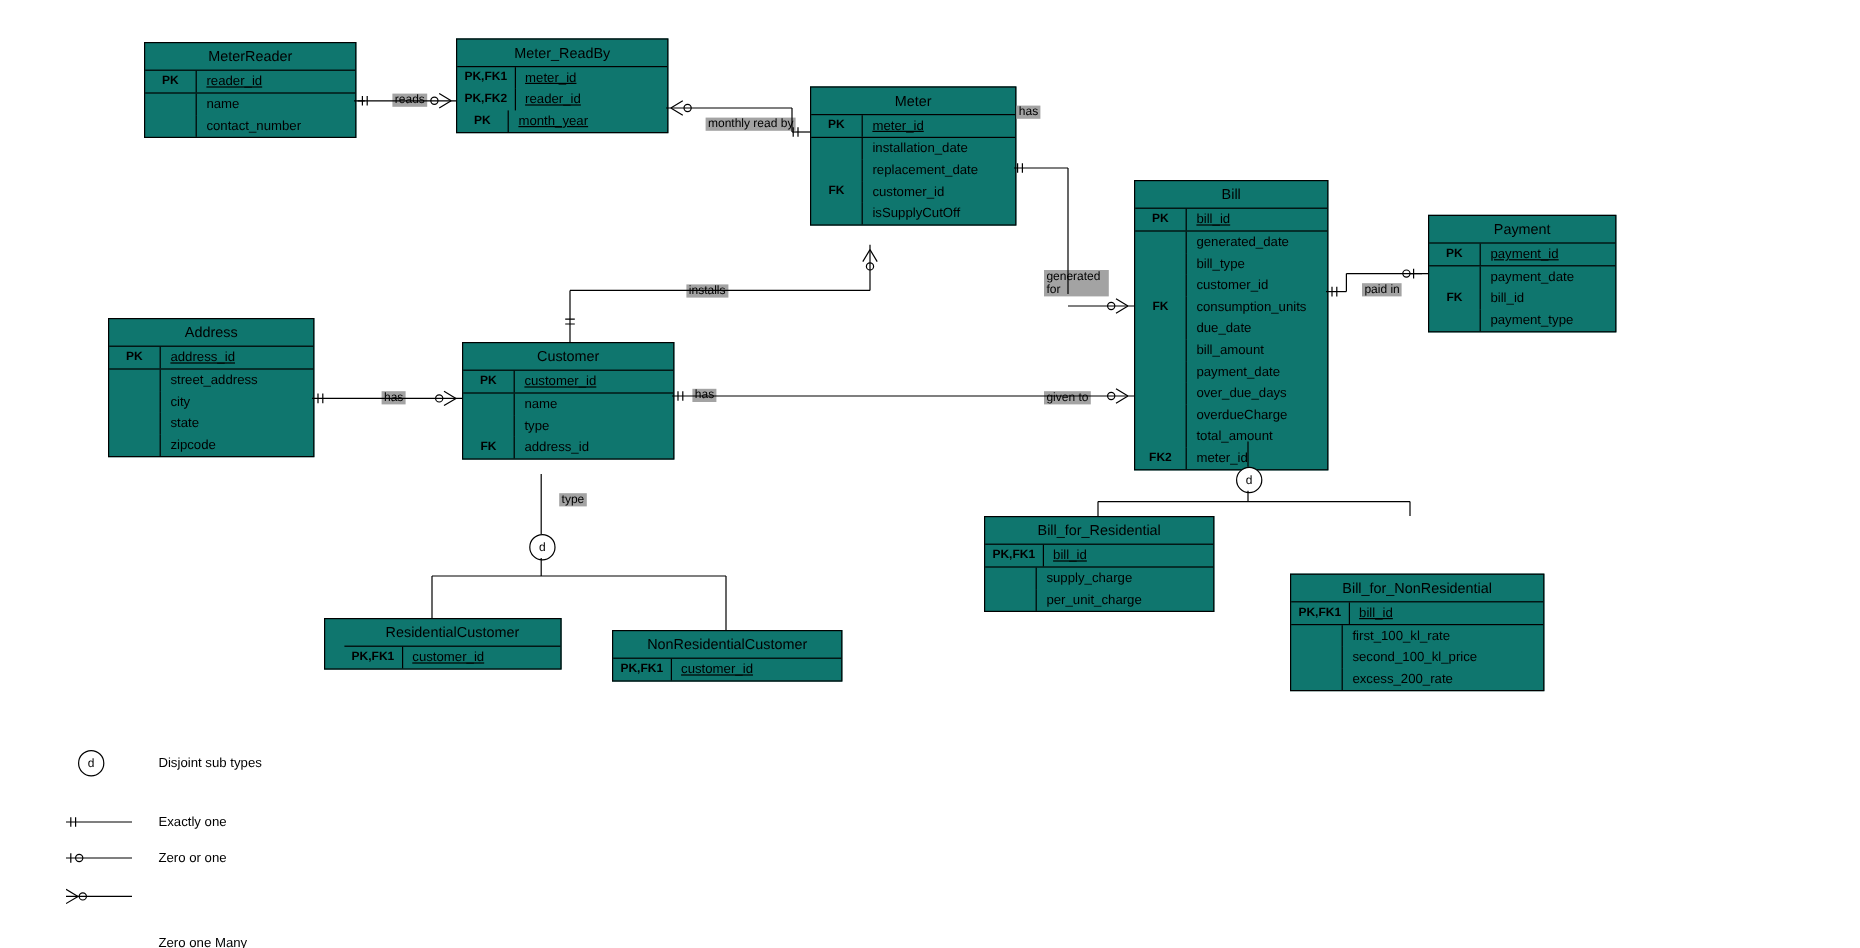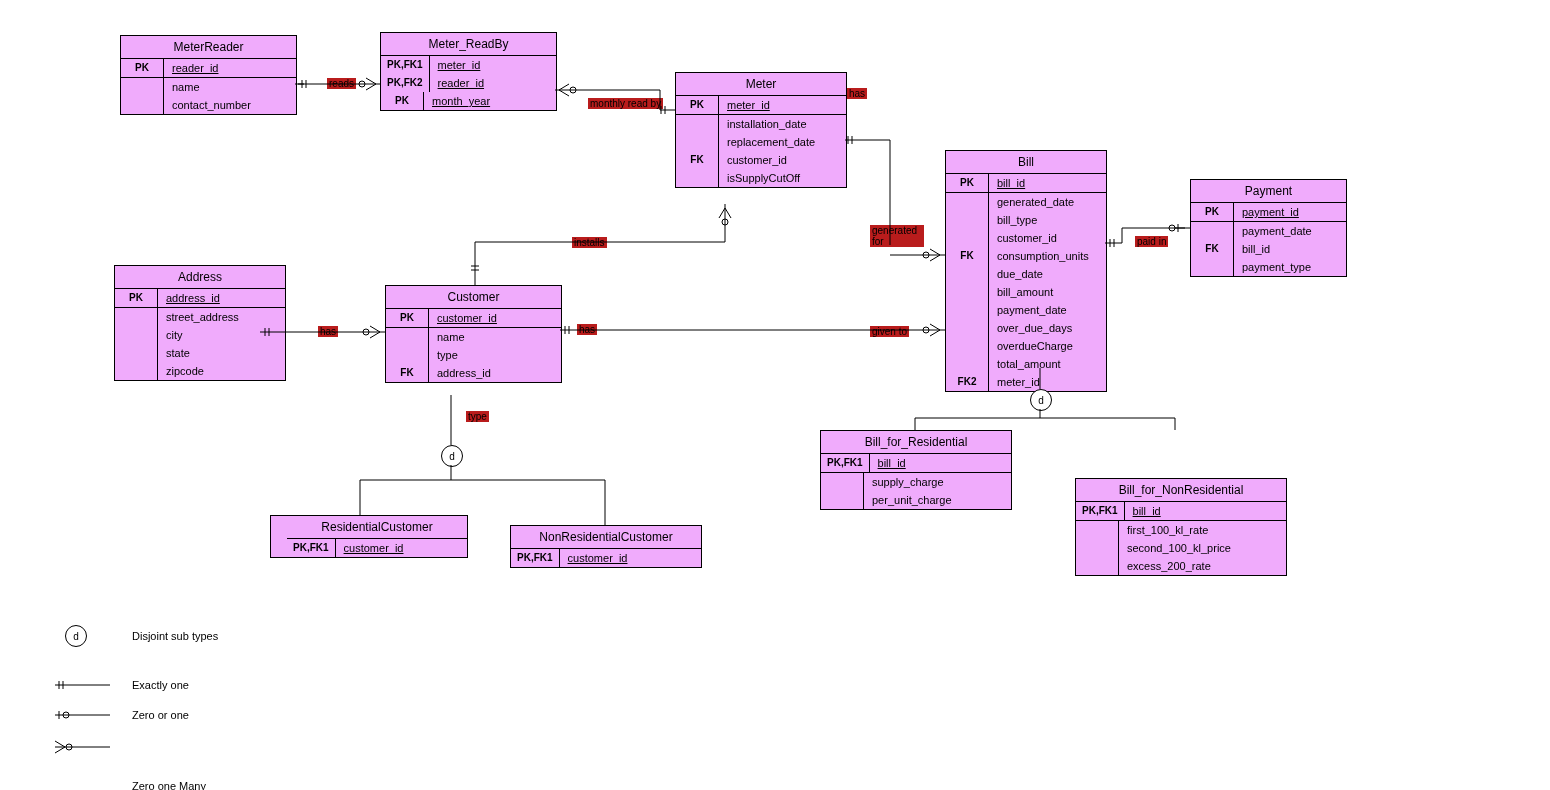"MeterReader" .entity { background: #f0abfc -> #0f766e }
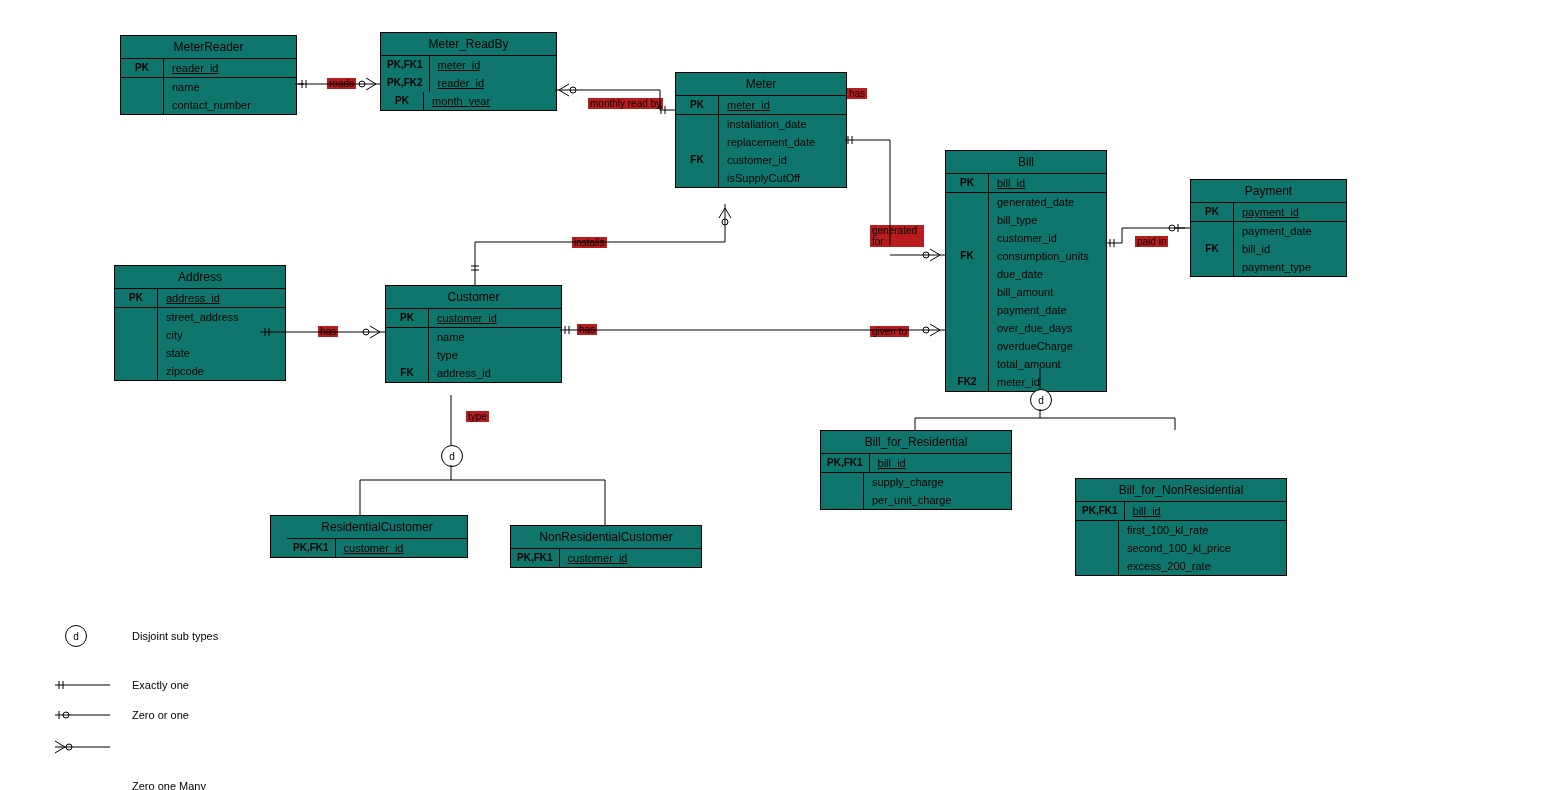"has" .rel-label { background: #b91c1c -> #a3a3a3 }
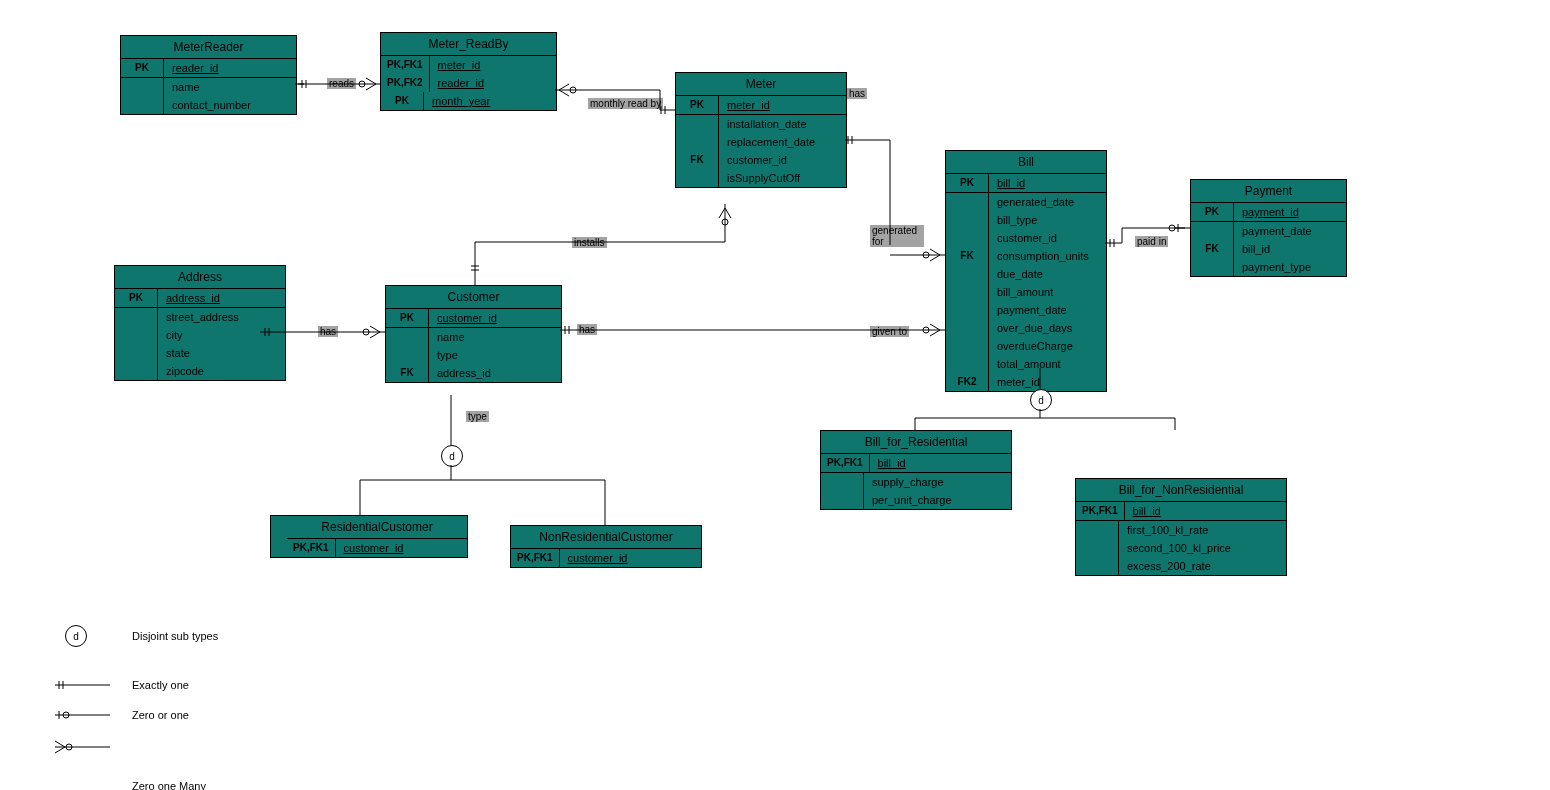"Address" div.entity { margin-left: 24px -> none }
